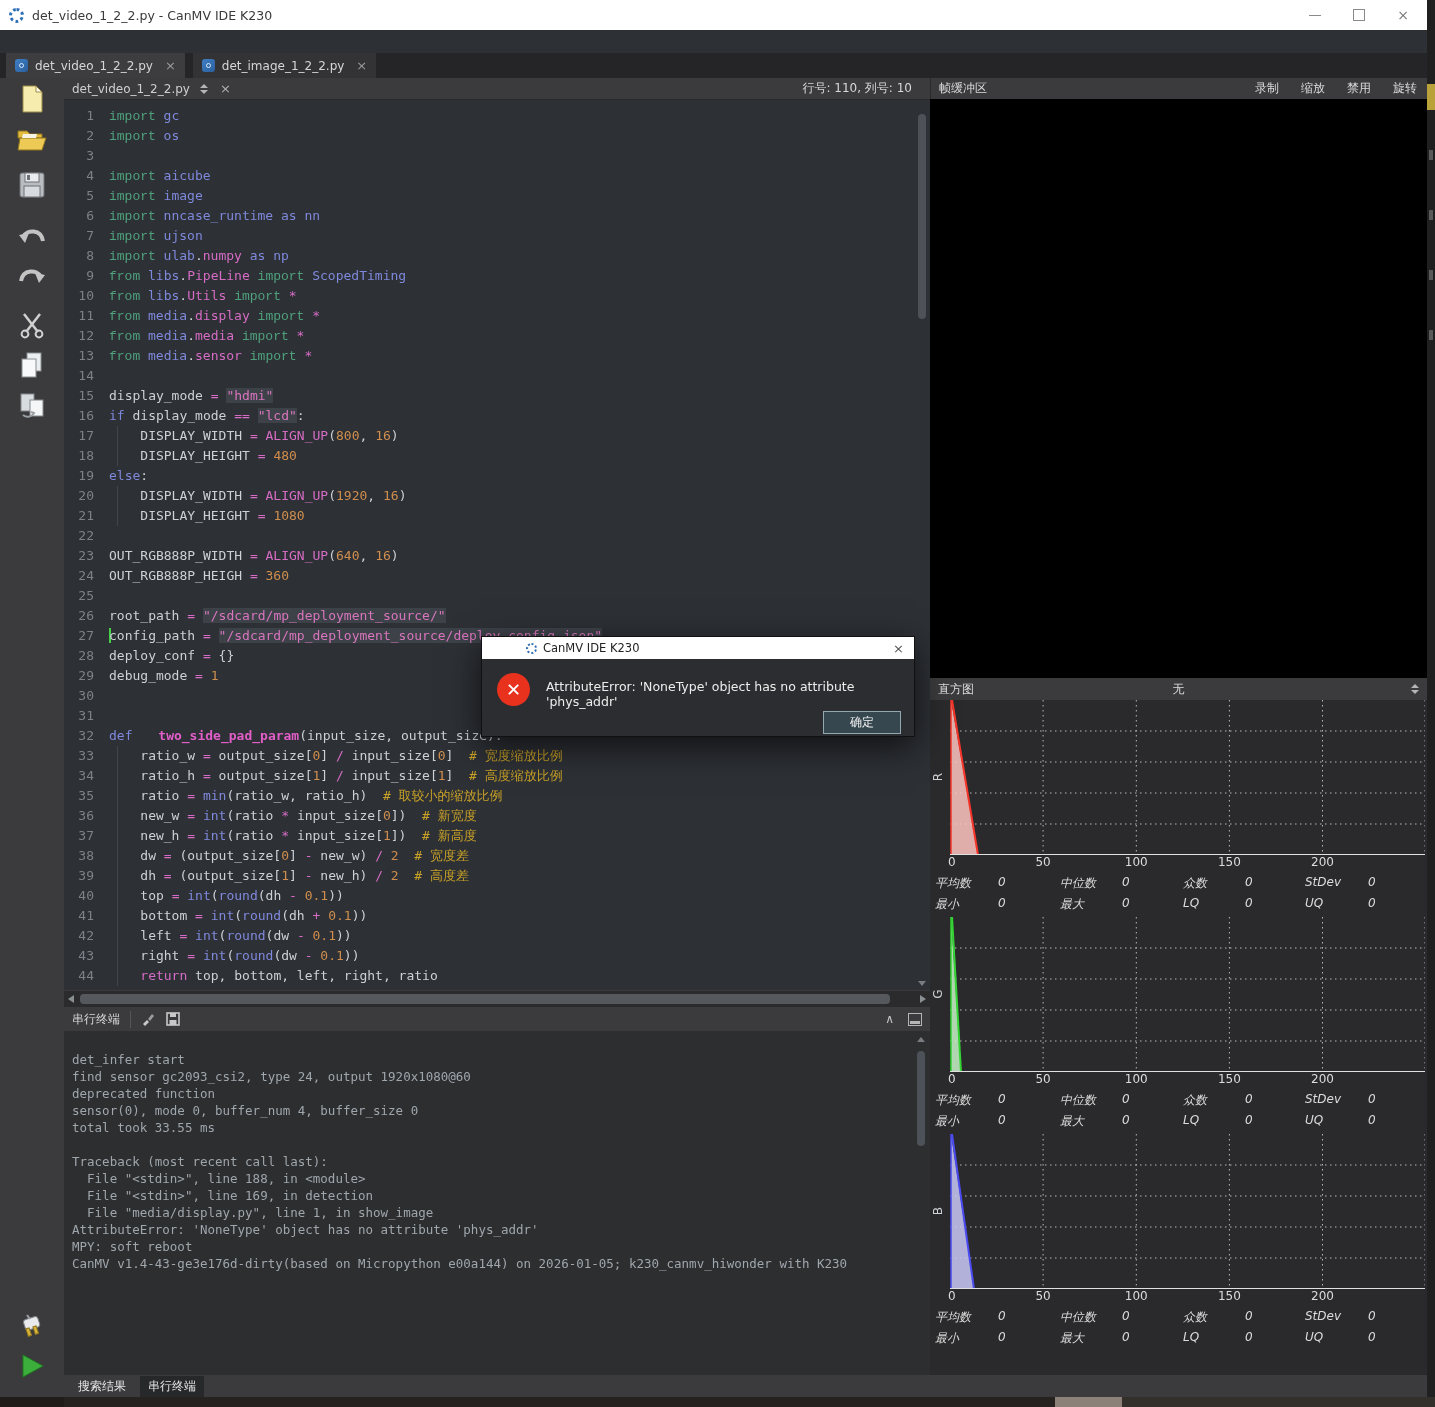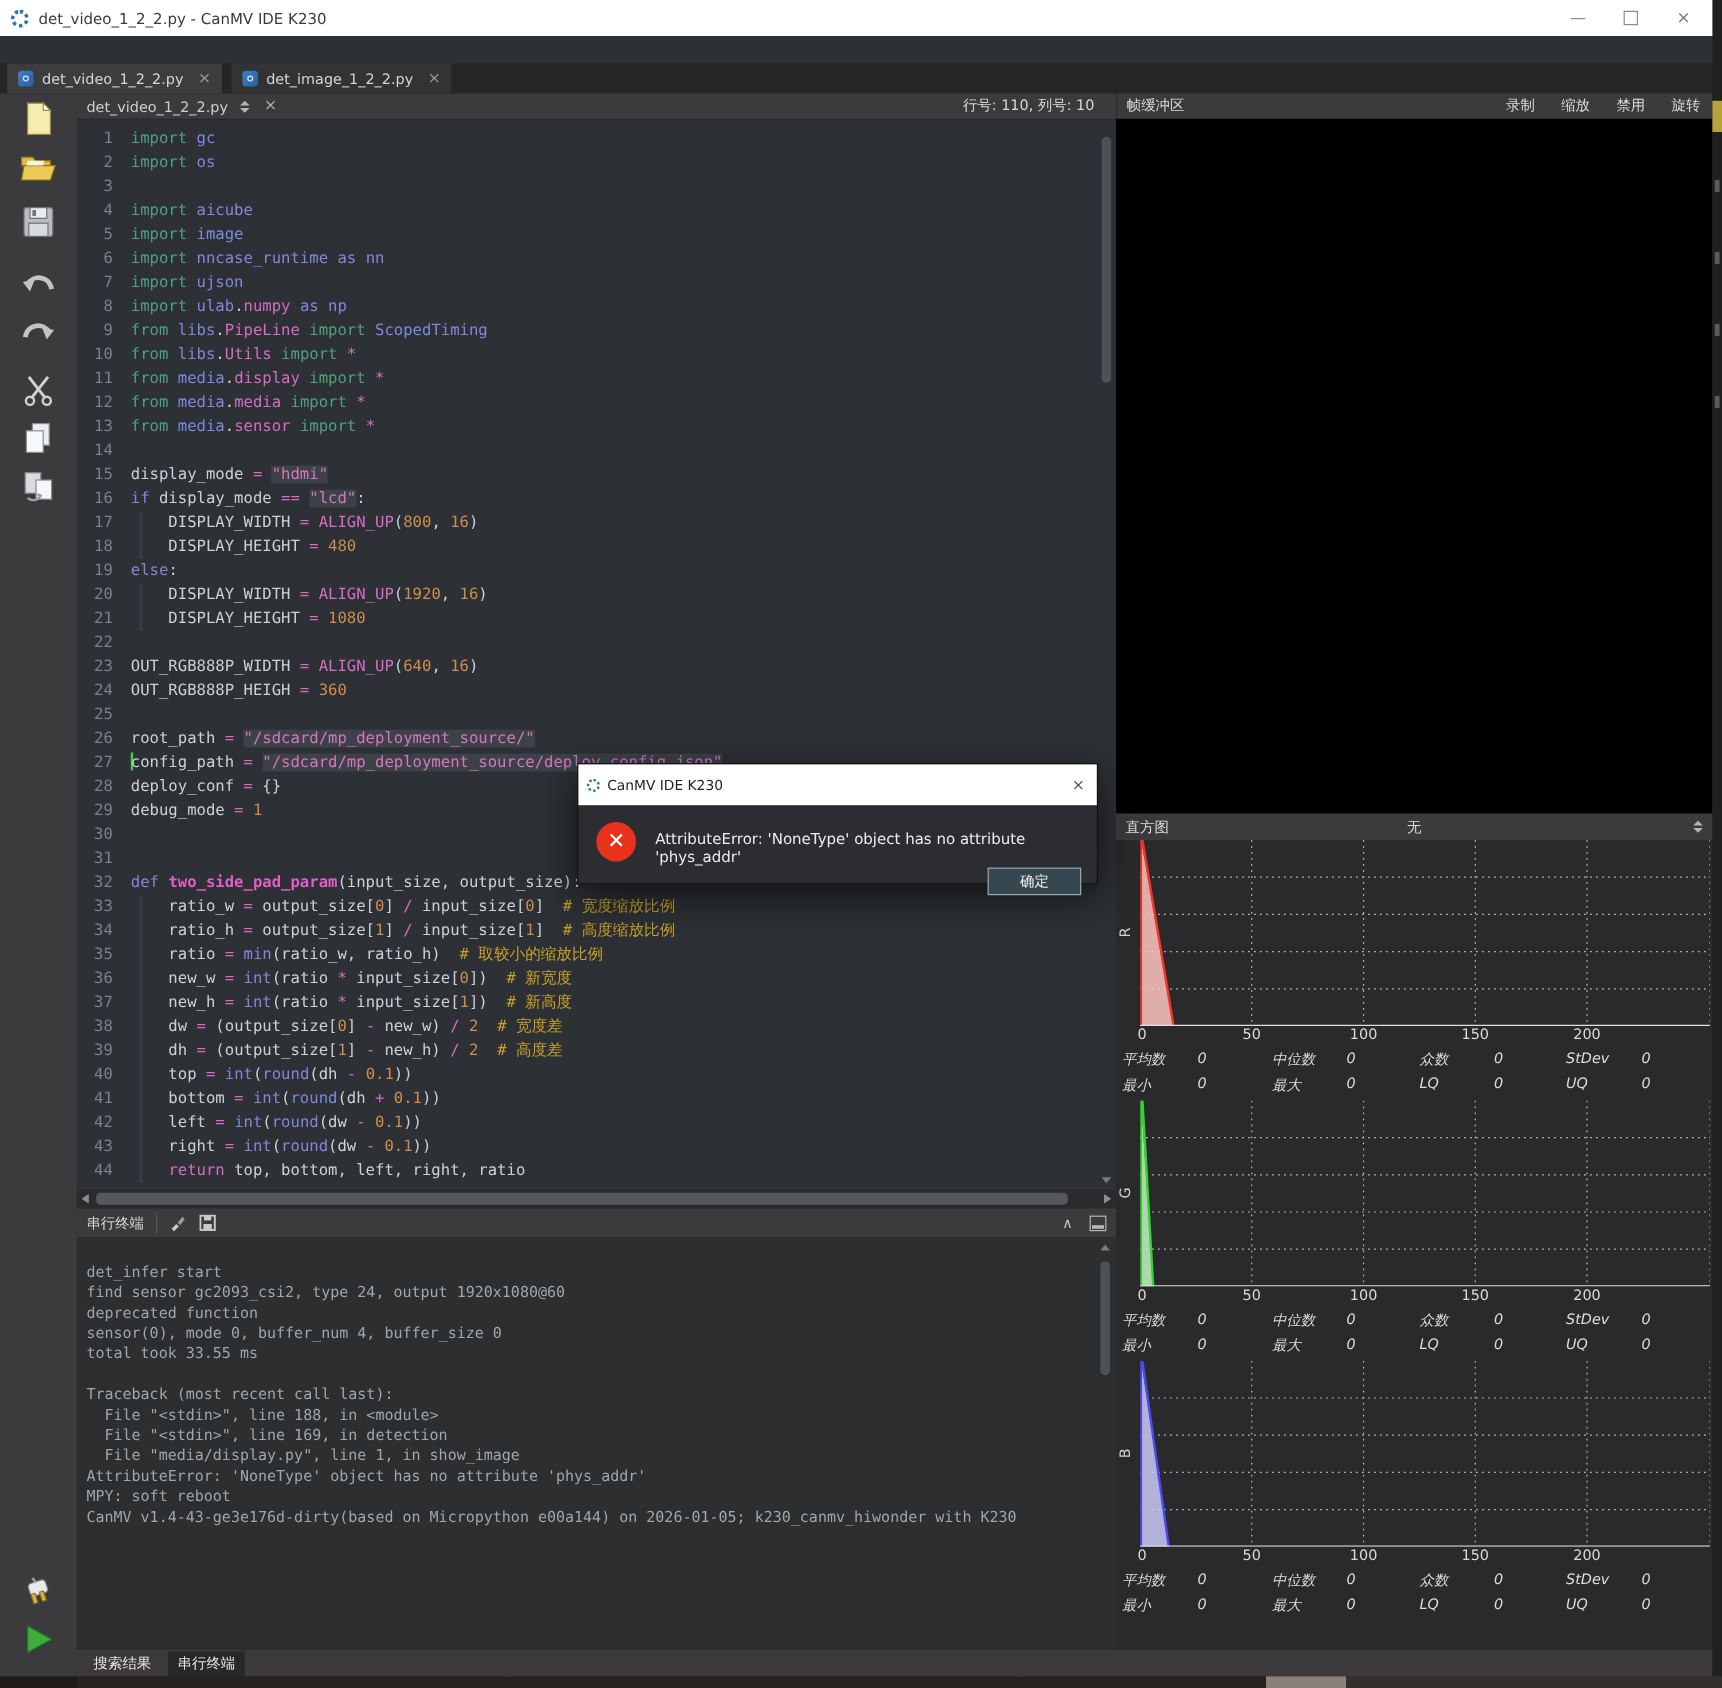"import" .tk-k { font-family: none -> Liberation Mono, monospace }
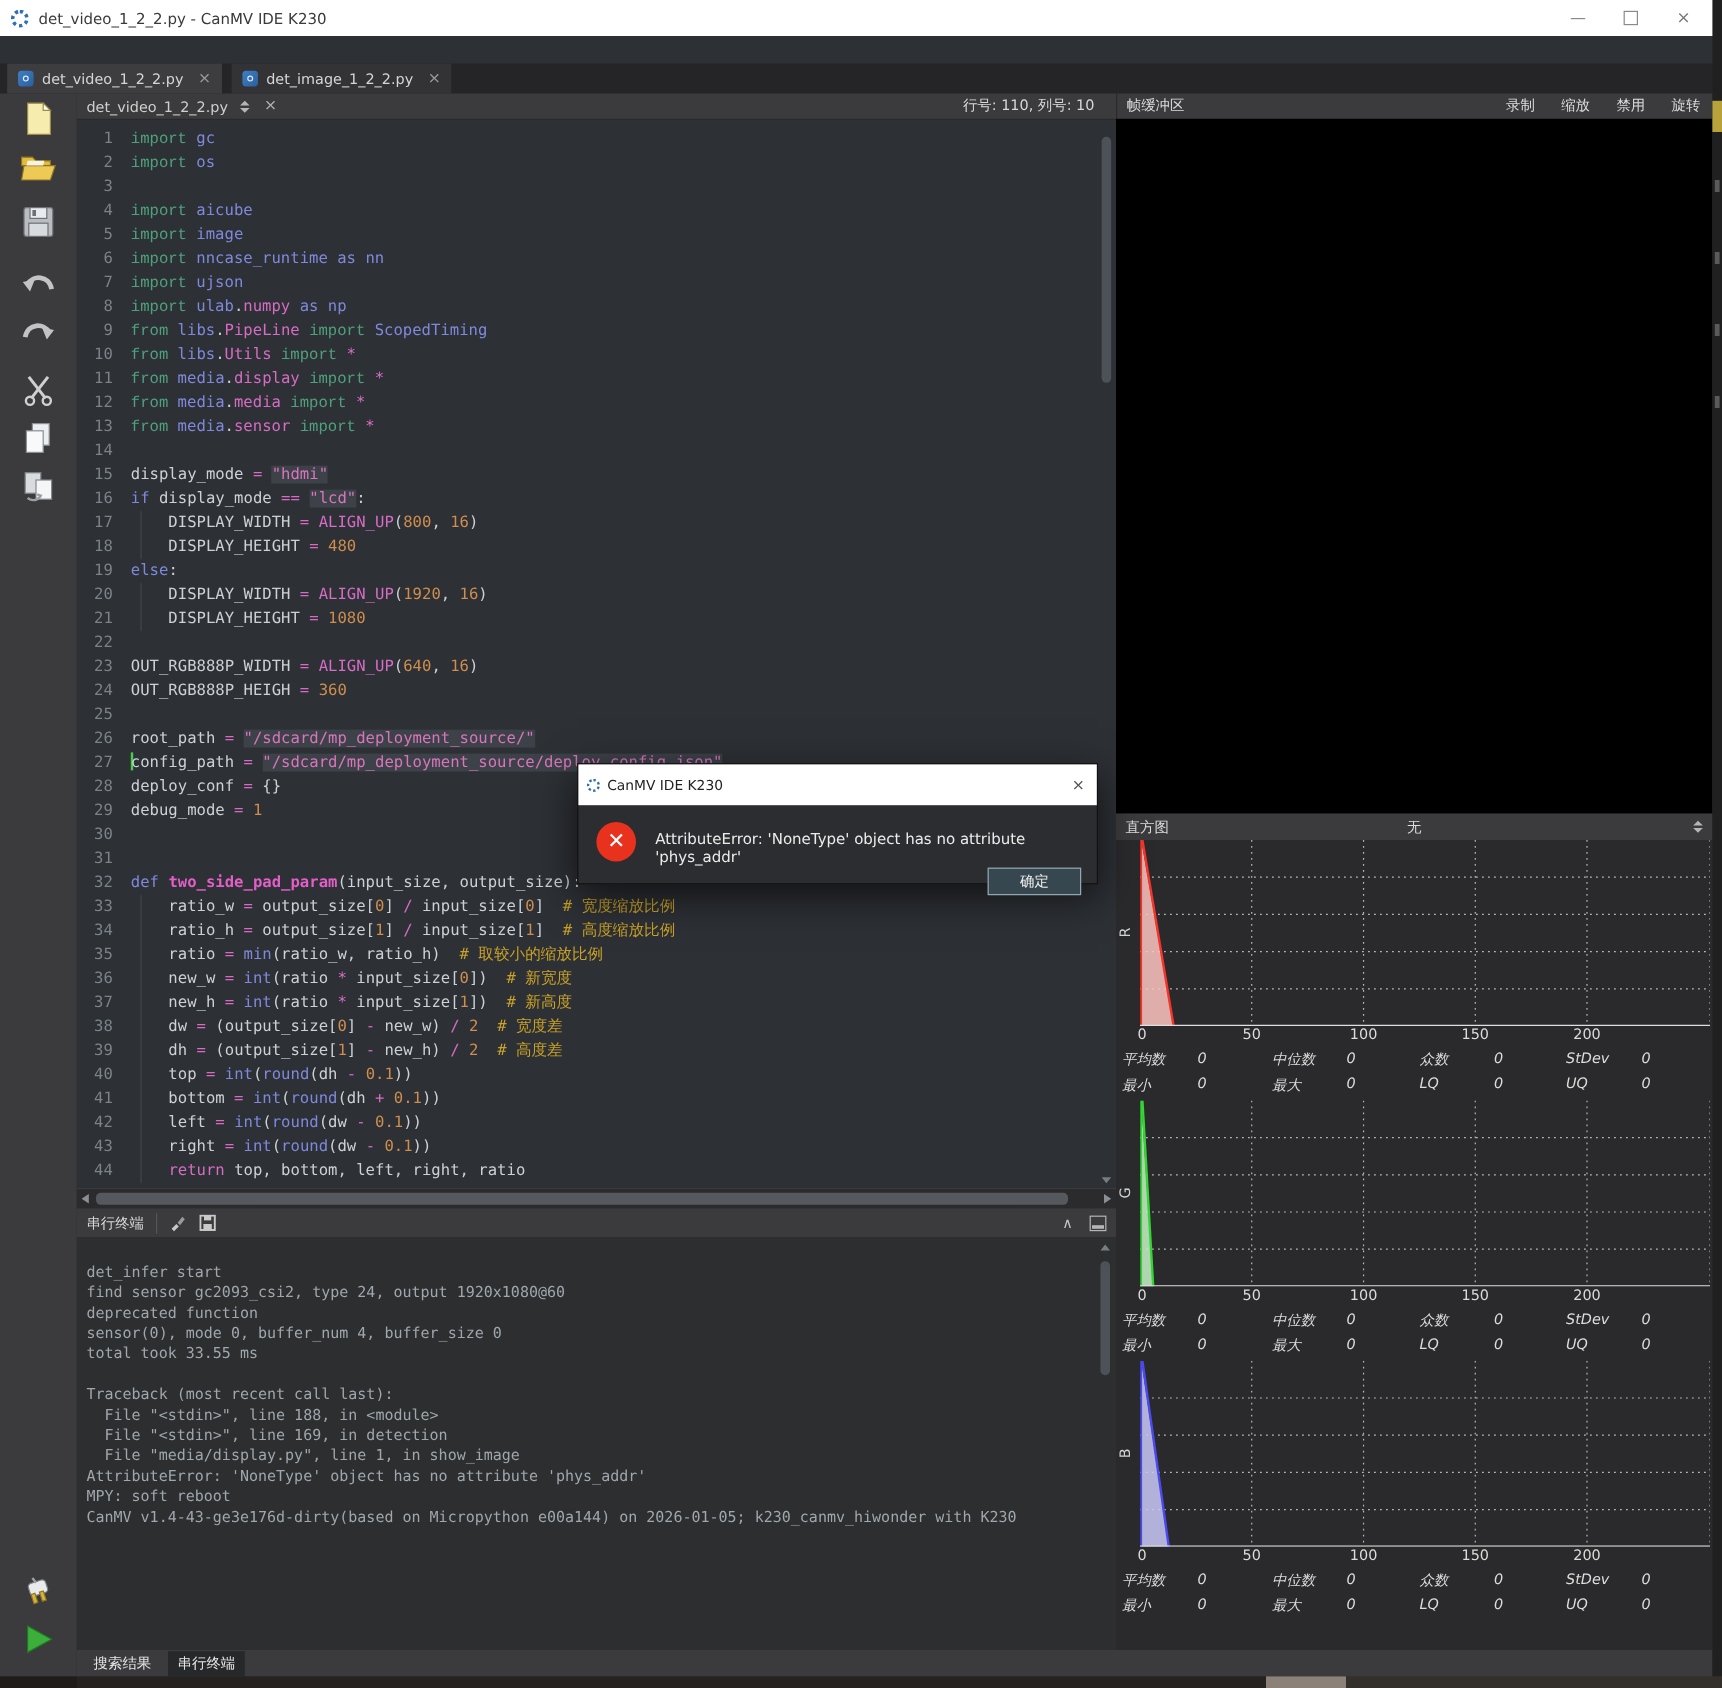"CanMV IDE K230" #dlg-titlebar { height: 34px -> 22px; padding-left: none -> 37px }
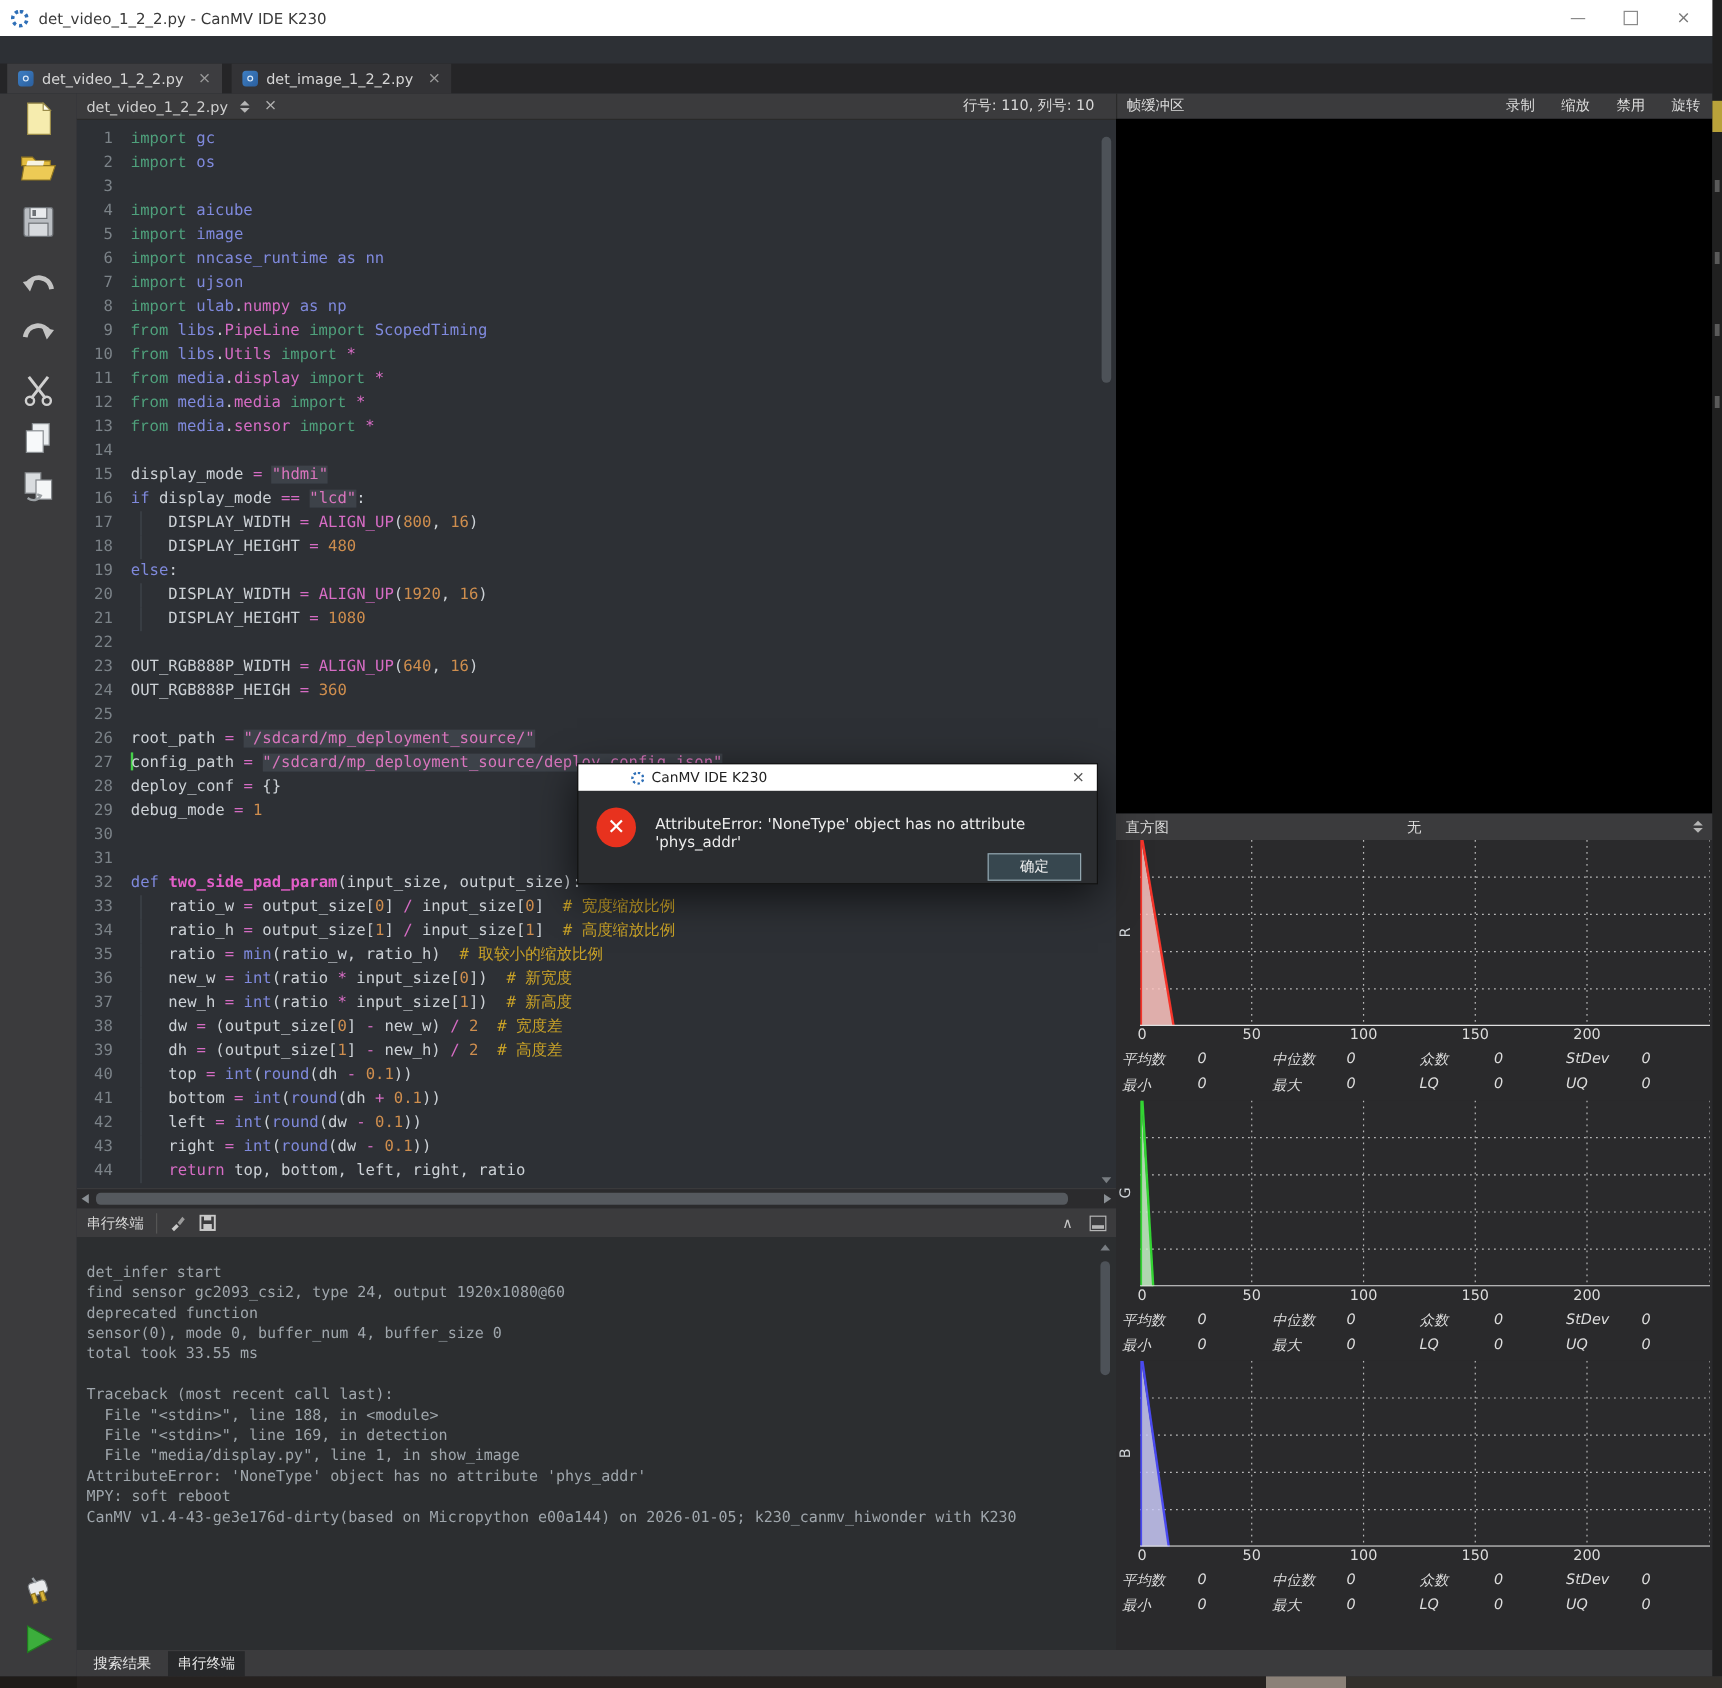"two_side_pad_param" .tk-f { margin-left: none -> 18px }
